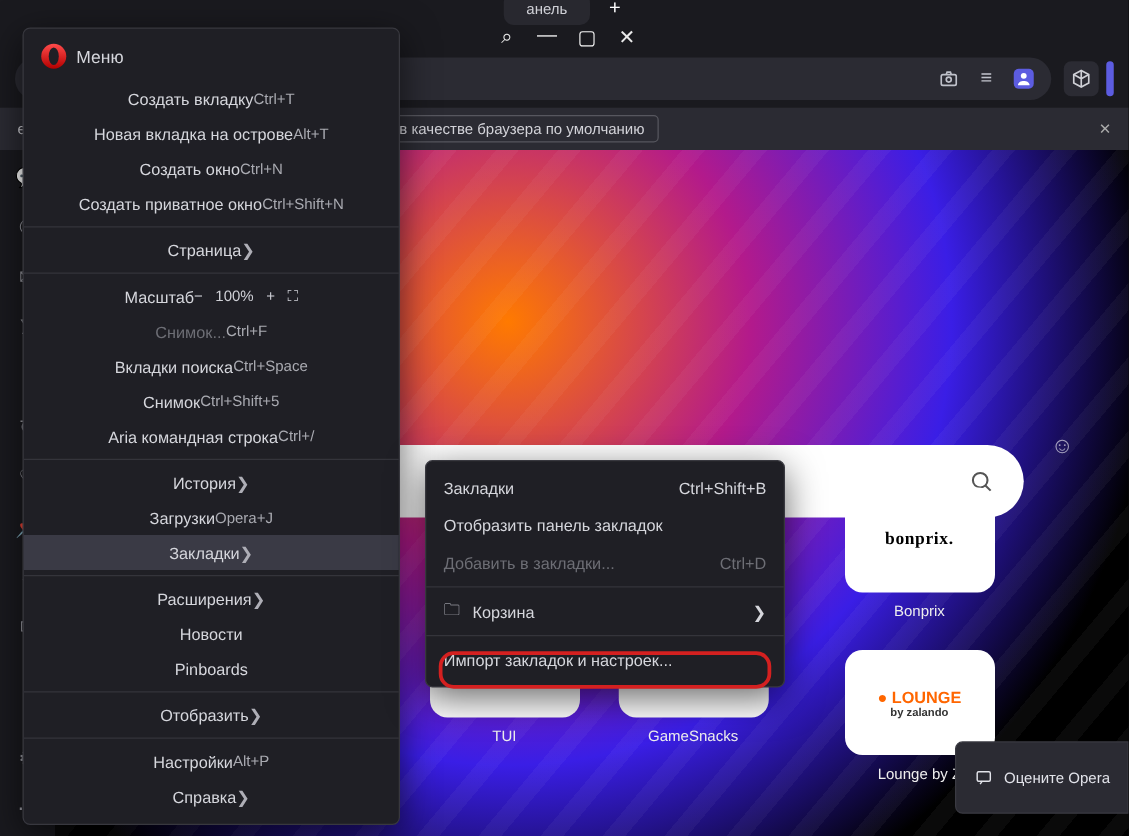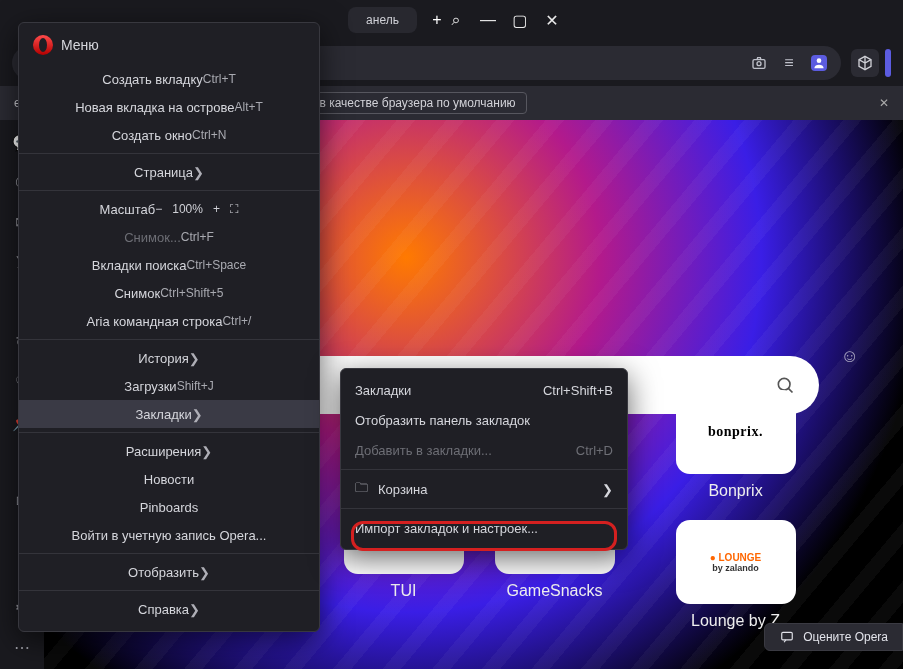"анель" .titlebar { flex-direction: none -> column; justify-content: center -> flex-end }
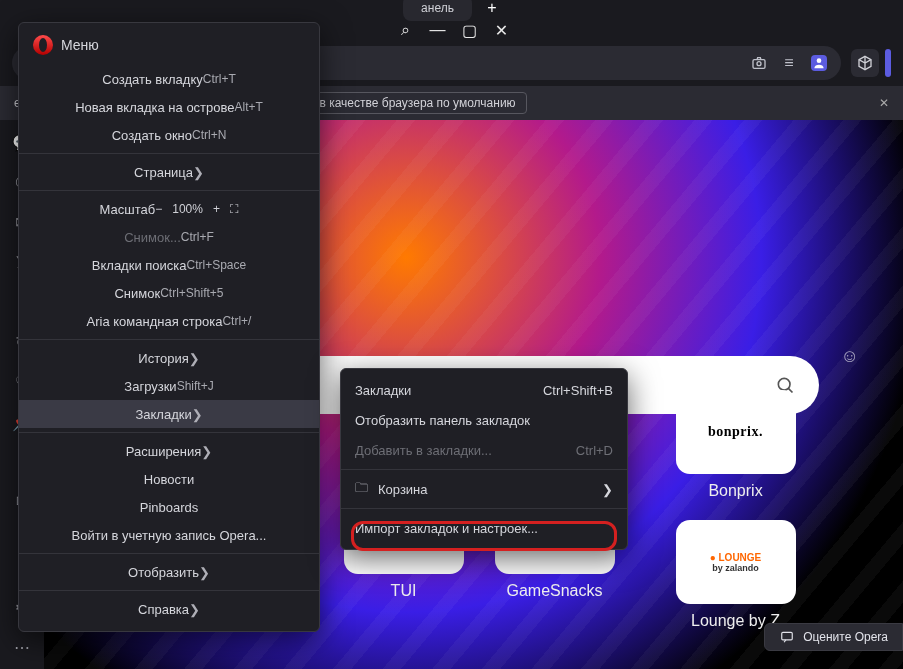"Создать приватное окно" div.row { html: none -> <div> <span>Создать приватное окно</span> <span>Ctrl+Shift+N</span> </div> }
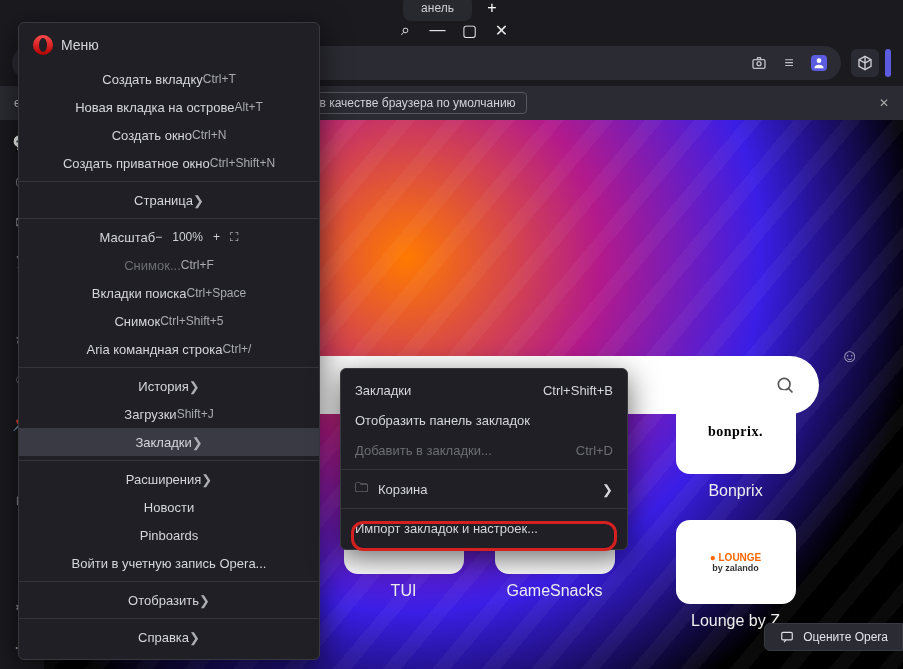"Shift+J" span.hint { text: Shift+J -> Opera+J }
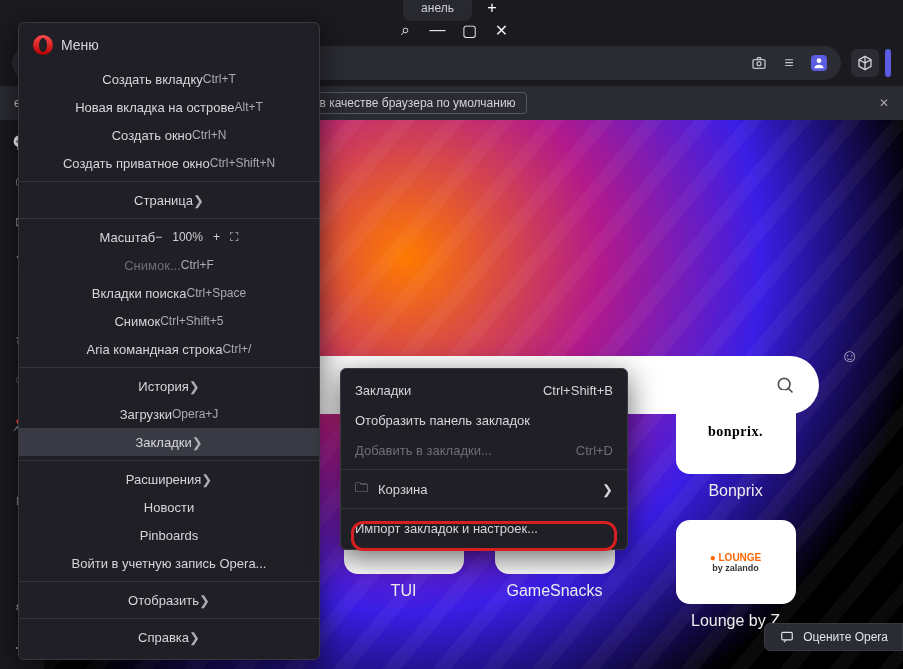"Bonprix" .tile .cap { font-size: 16px -> 12px }
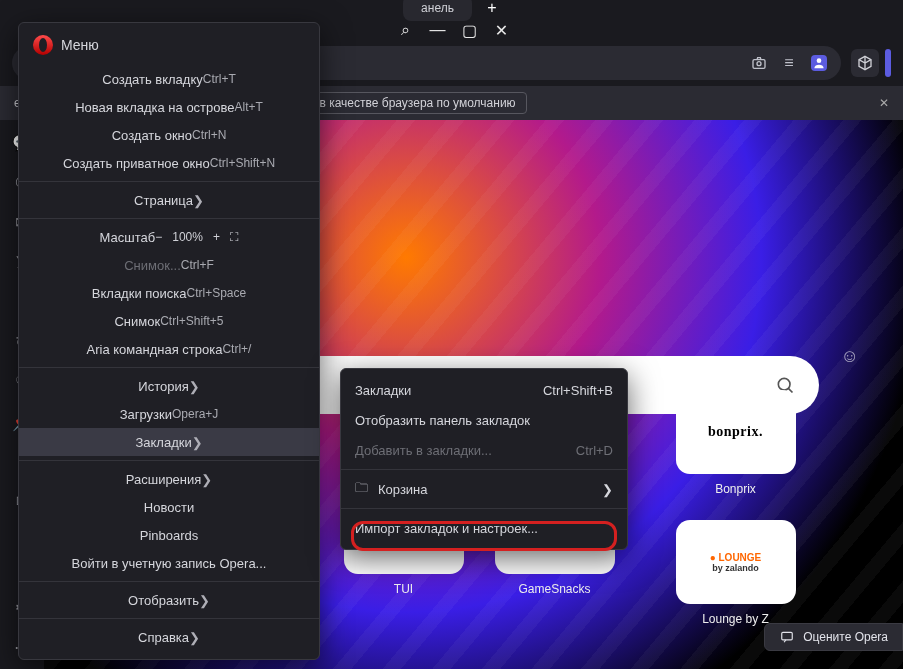"Войти в учетную запись Opera..." div.row { html: <div> <span>Войти в учетную запись Opera...</span> </div> -> none }
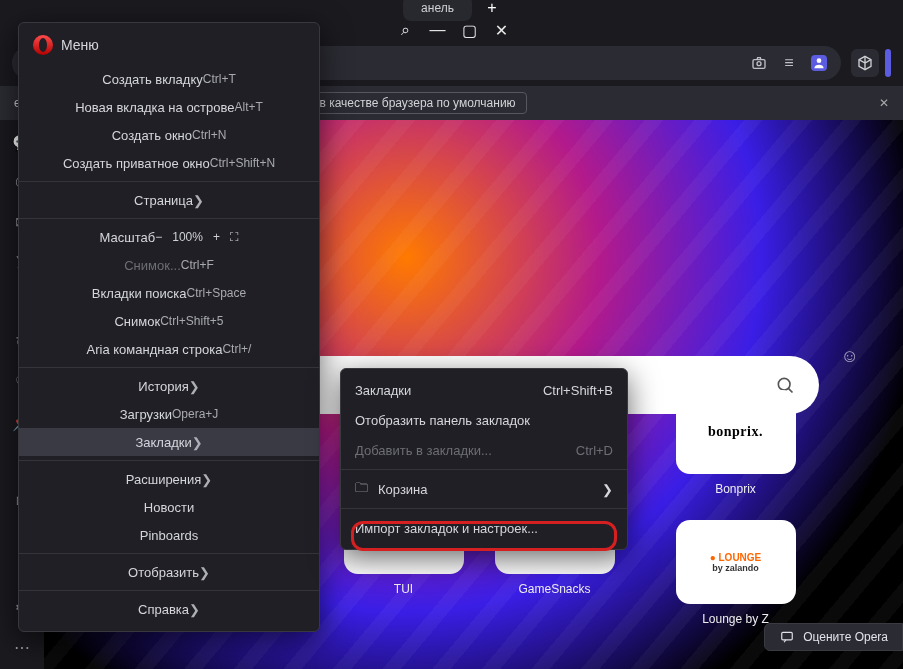"● LOUNGE" span { font-size: 10px -> 13px }
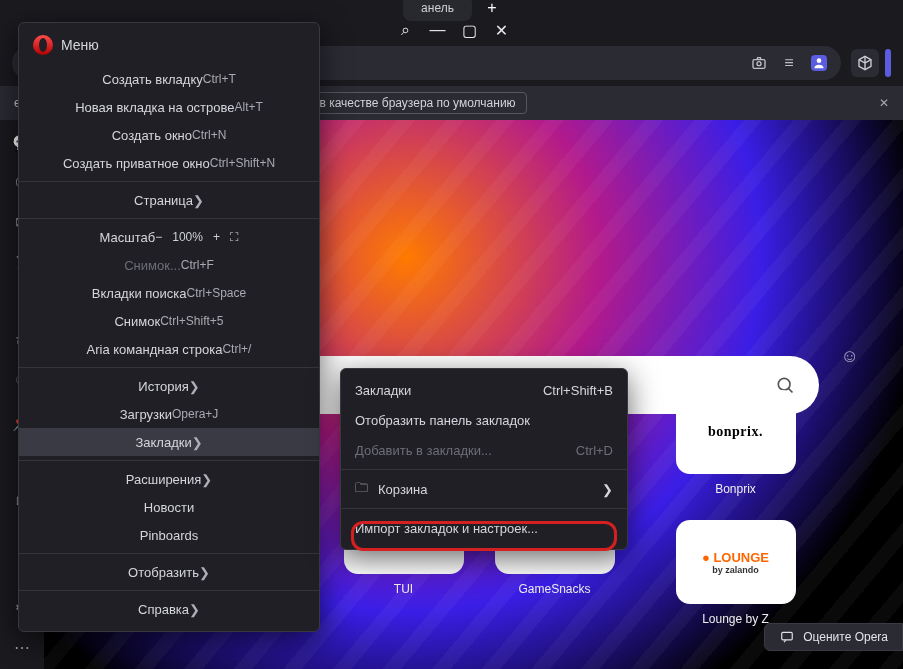"Настройки" div.row { html: none -> <div> <span>Настройки</span> <span>Alt+P</span> </div> }
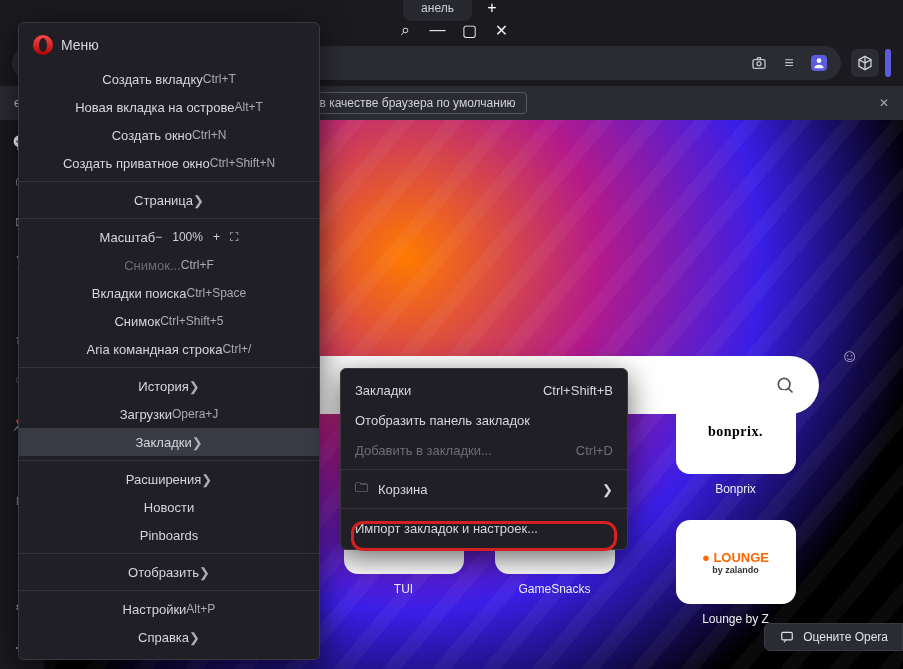"Оцените Opera" .rate-chip { padding: 5px 14px -> 20px 14px }
